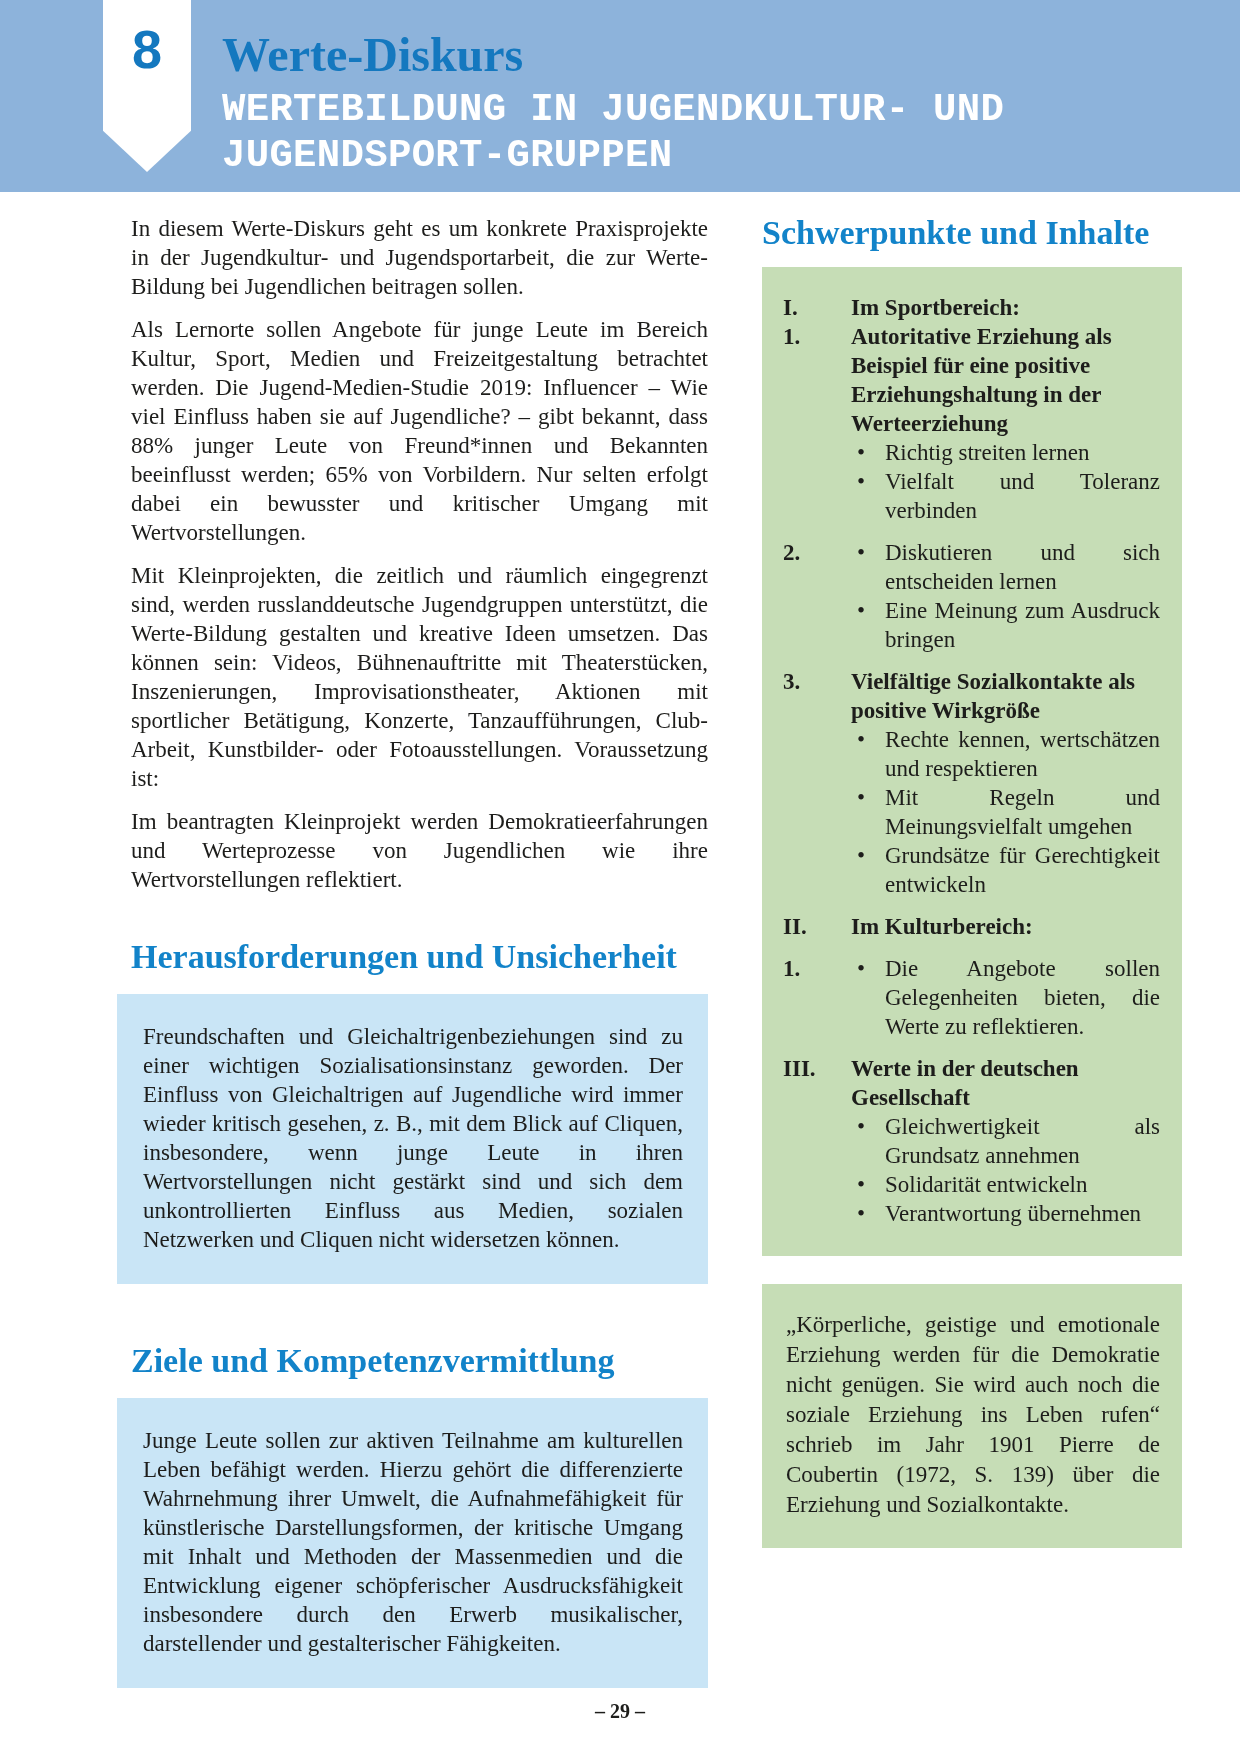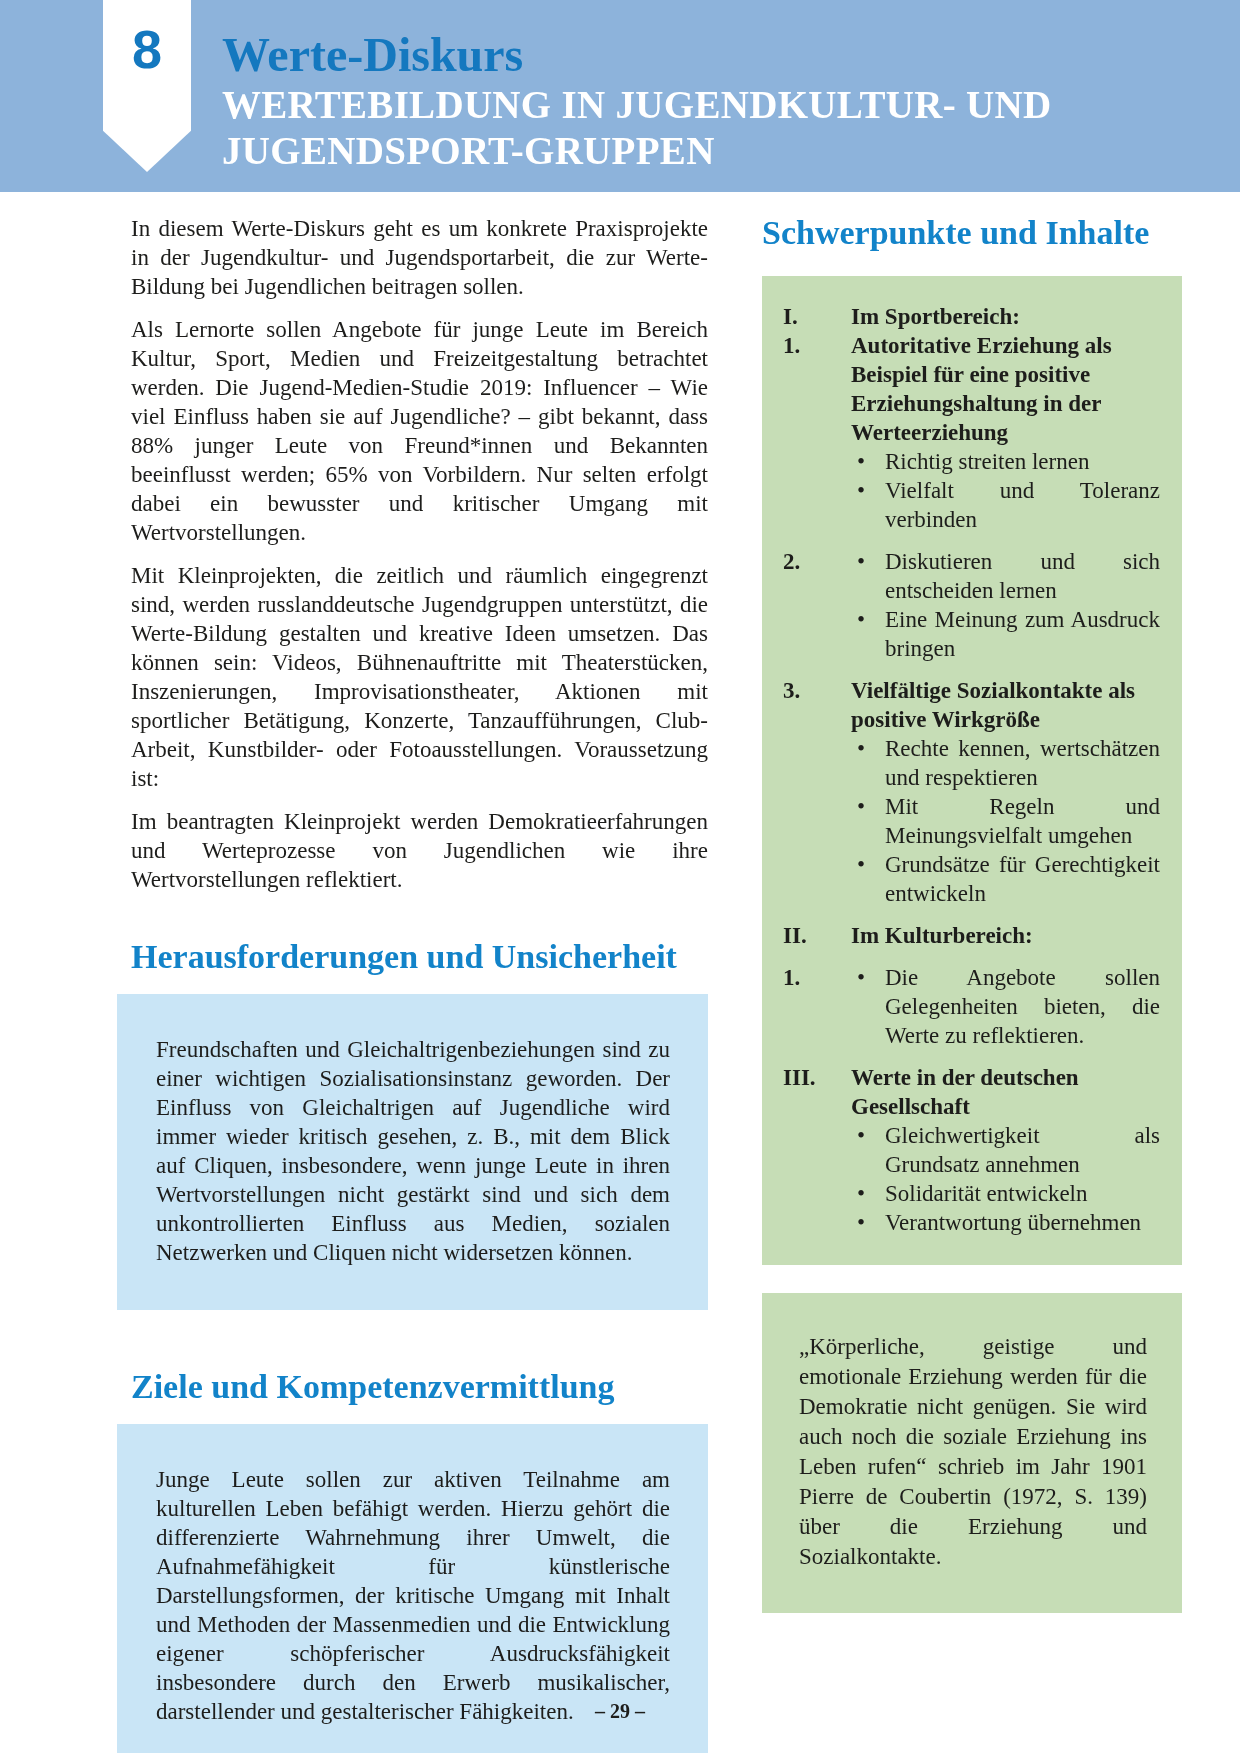"WERTEBILDUNG IN JUGENDKULTUR- UND" .subtitle { font-family: none -> Liberation Mono, monospace; margin-top: none -> 5px }
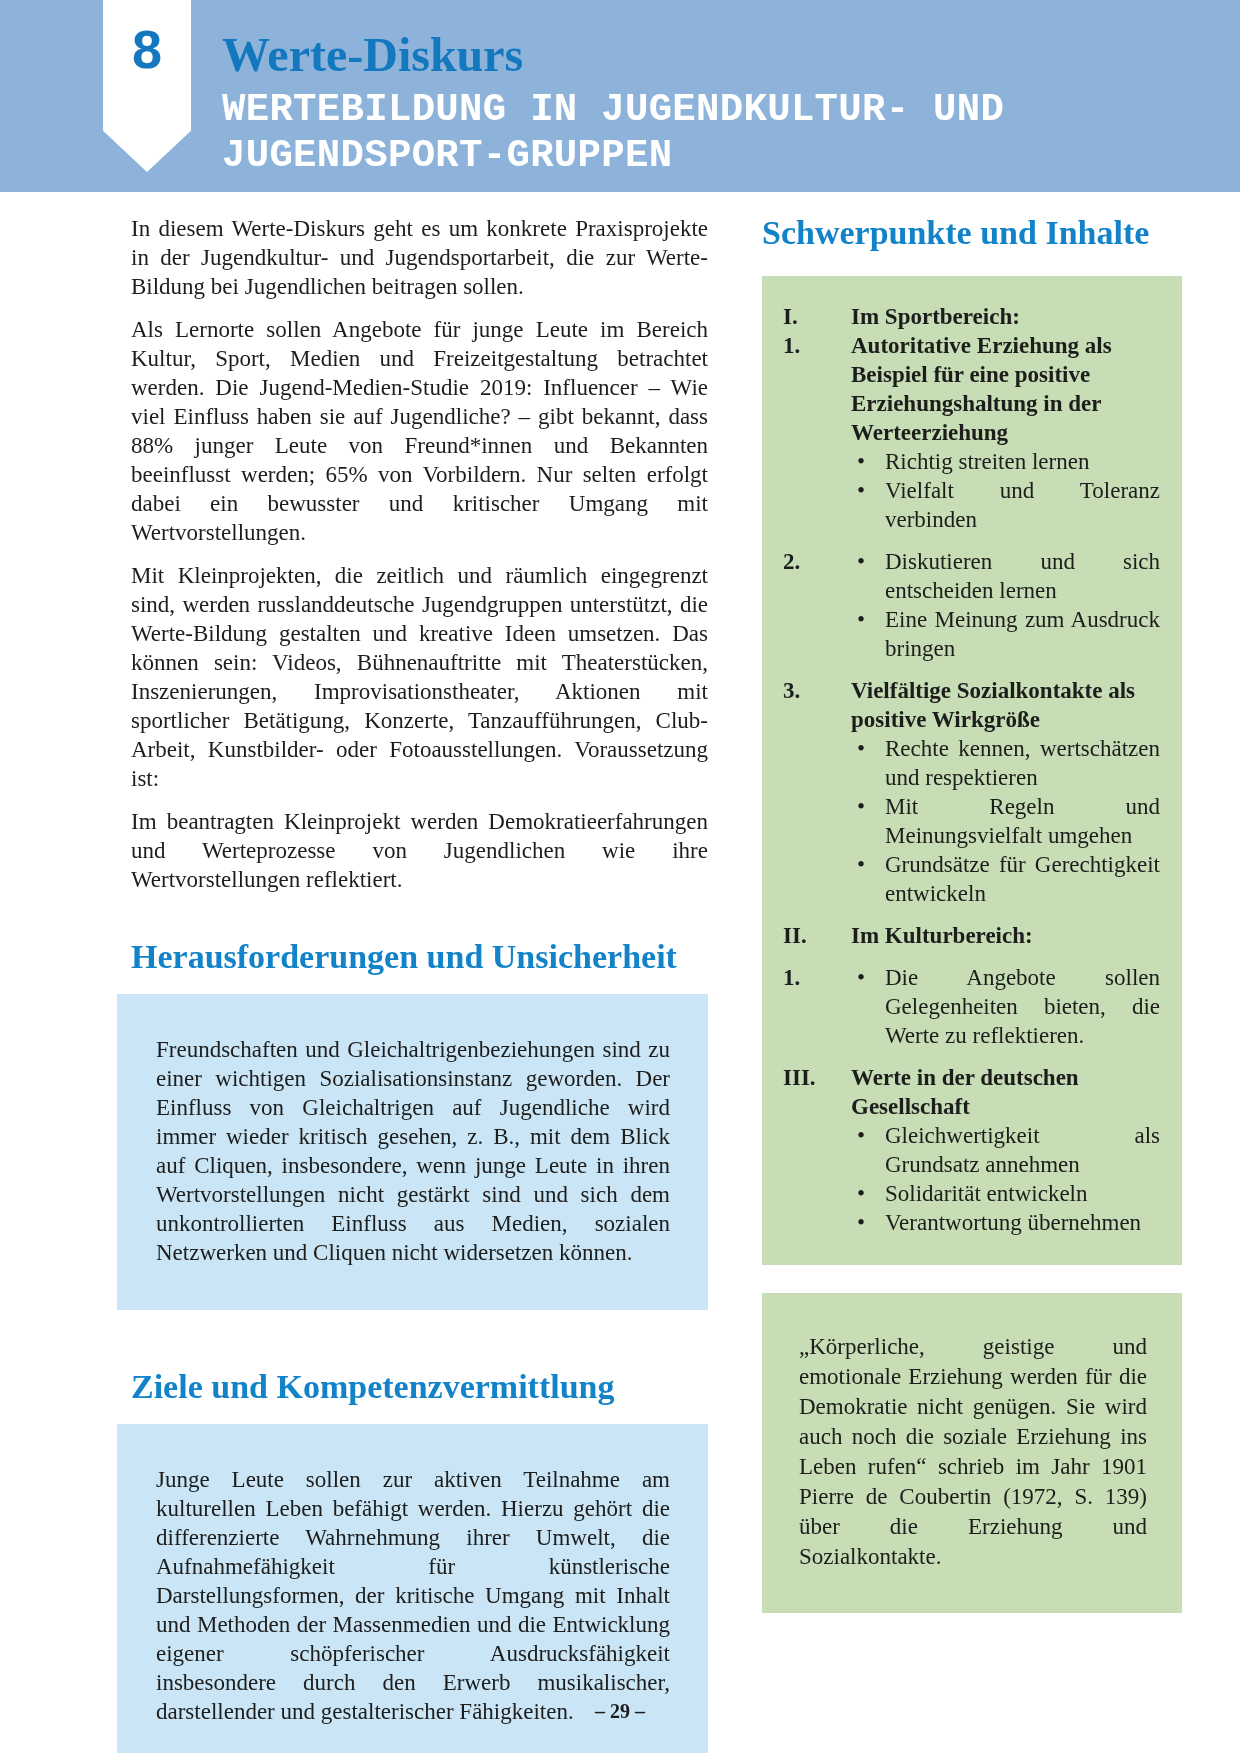"Schwerpunkte und Inhalte" .right-col h2 { margin: 0 0 24px 0 -> 0 0 15px 0 }
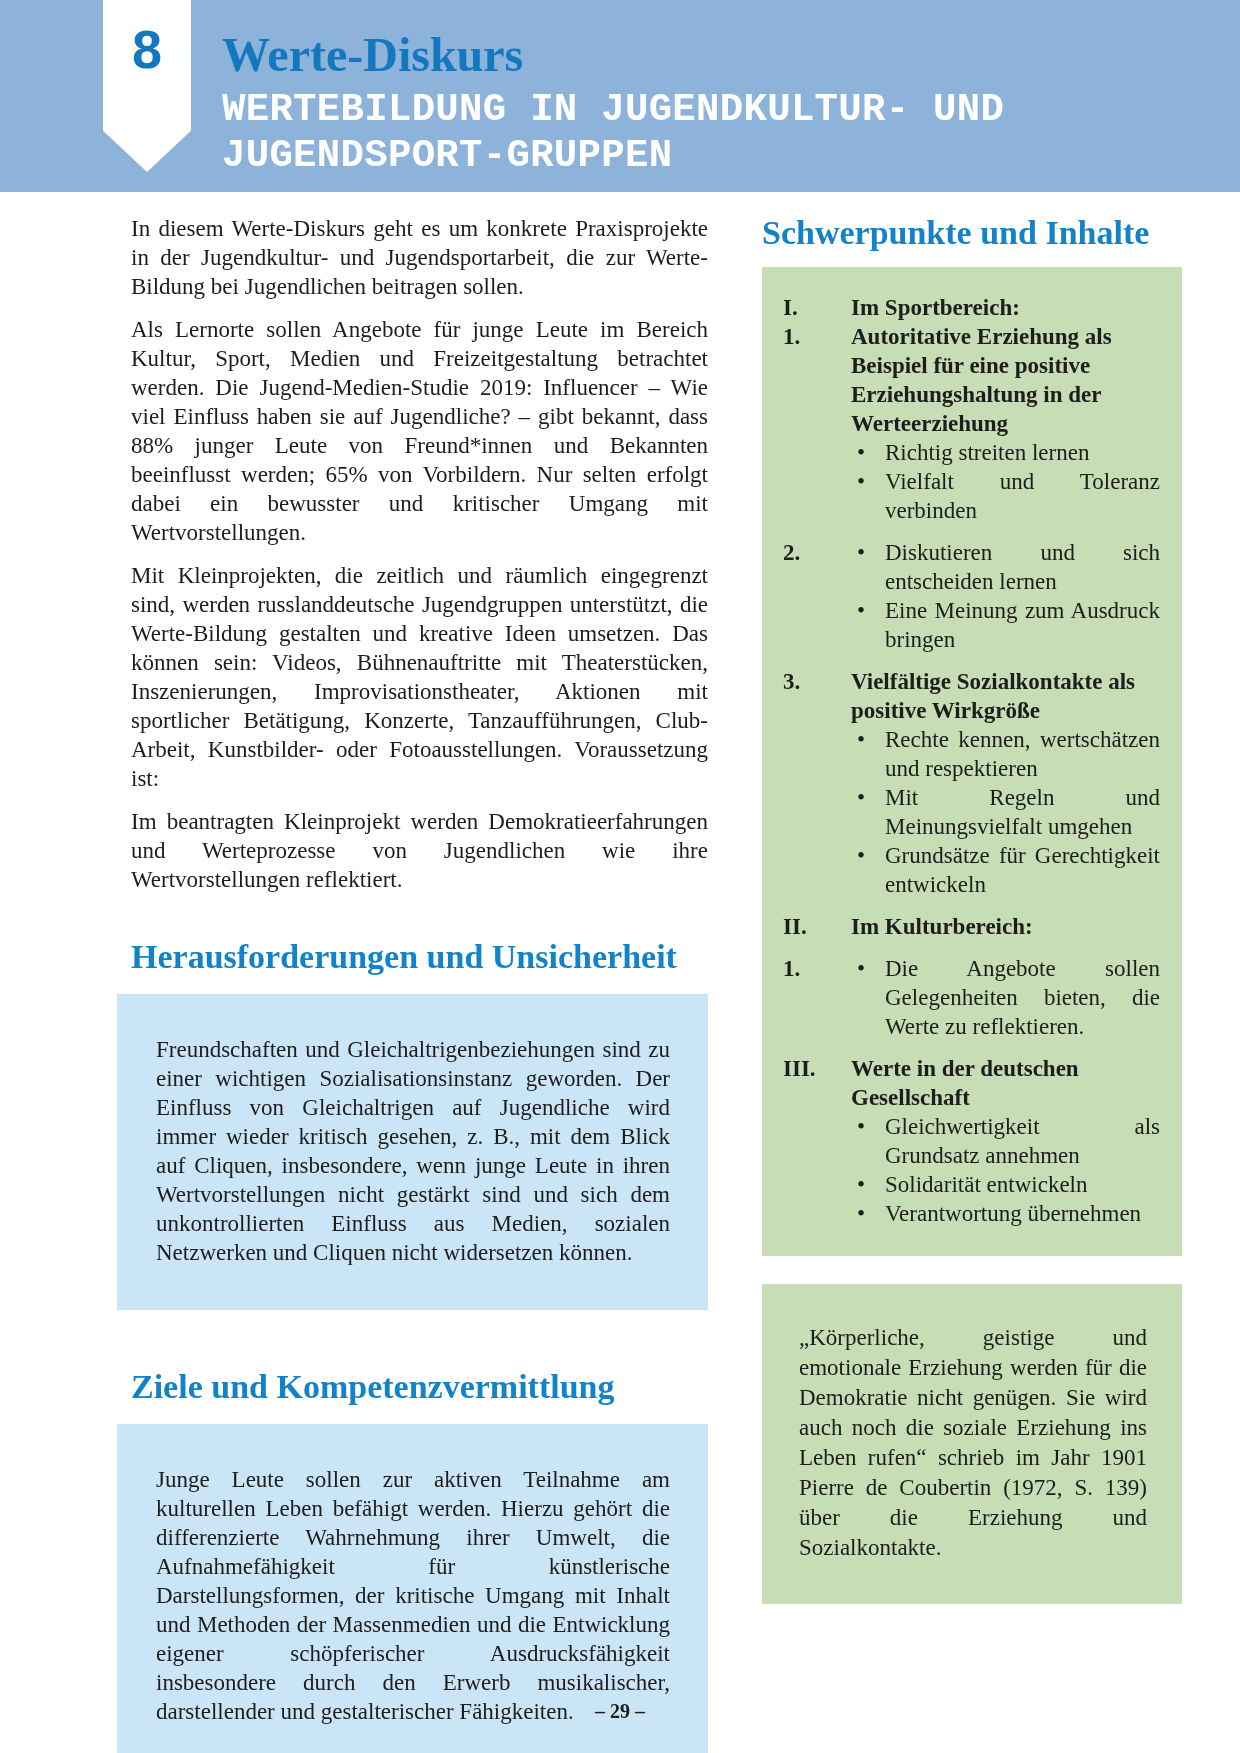"Freundschaften und" .box p { margin: 13px -> 0 }
